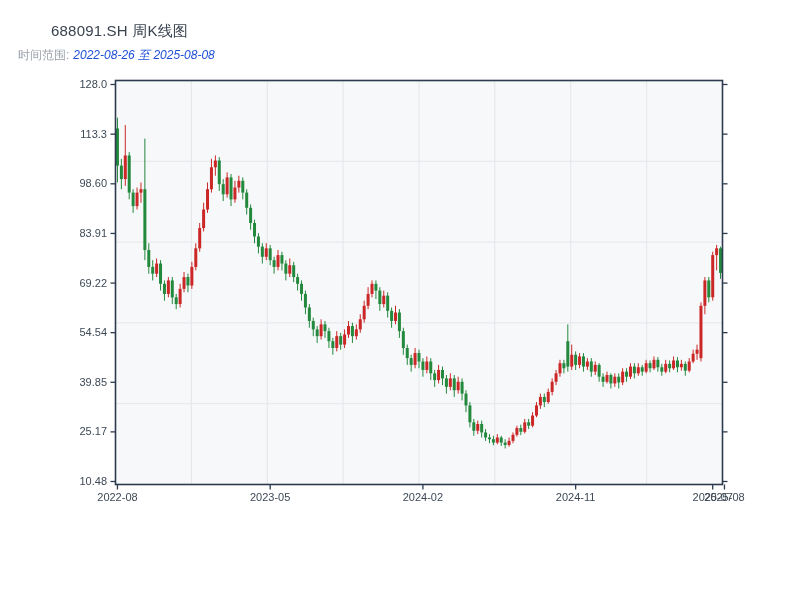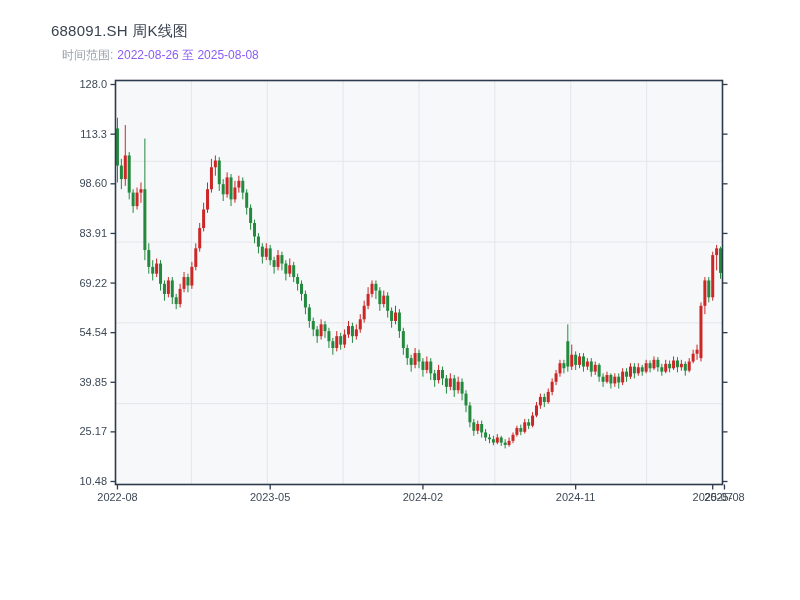"时间范围:" .meta-label { margin-left: 44px -> none }
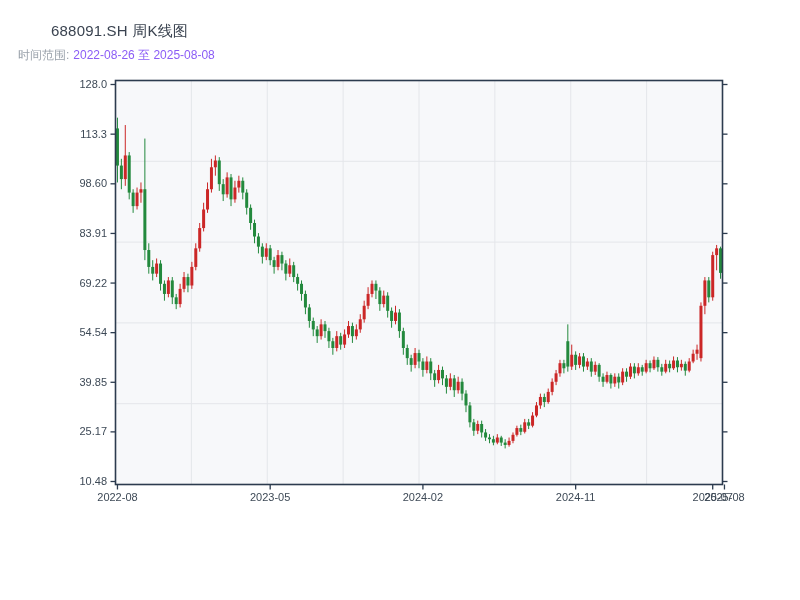"2022-08-26 至 2025-08-08" .meta-value { color: #8b5cf6 -> #1d4ed8; font-style: none -> italic }
